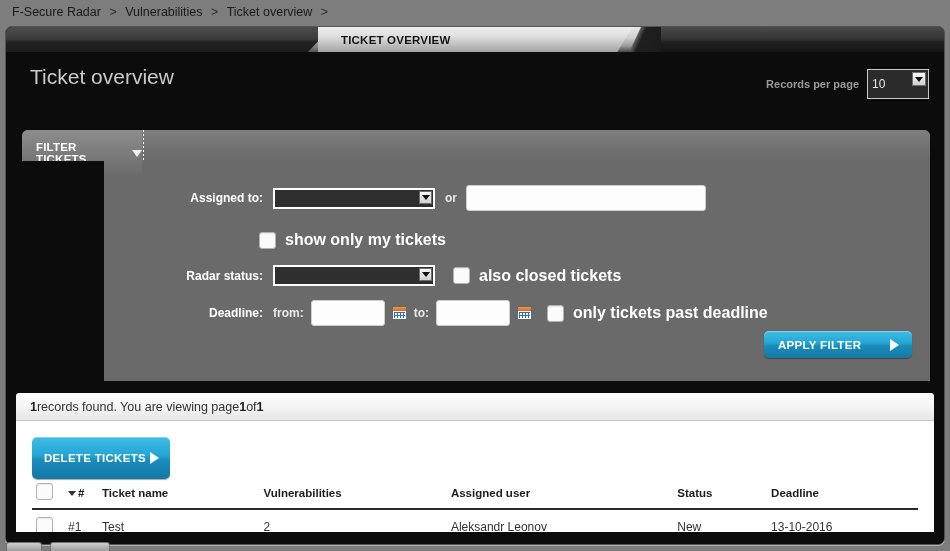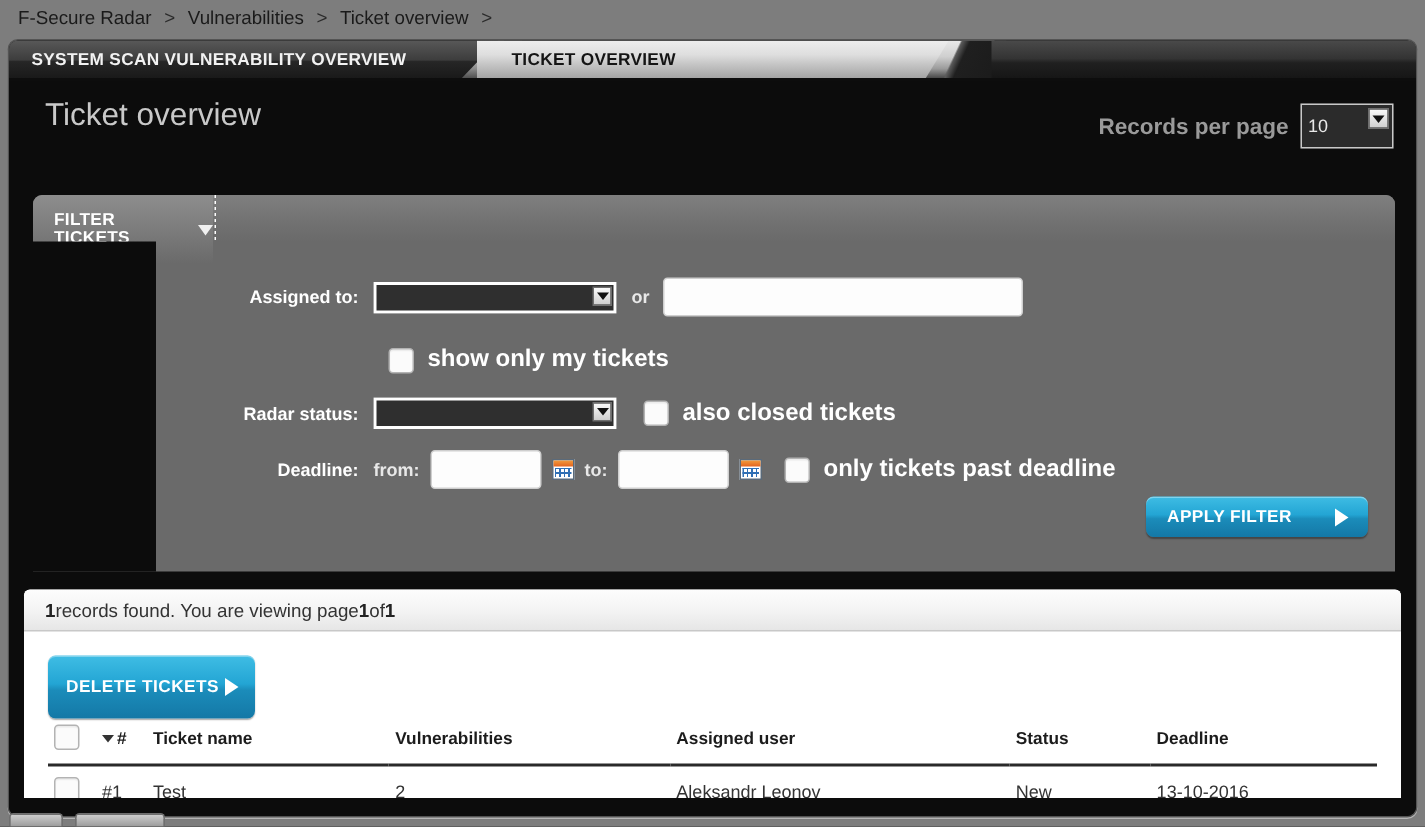"SYSTEM SCAN VULNERABILITY OVERVIEW" div.tab { html: <div>SYSTEM SCAN VULNERABILITY OVERVIEW</div> -> none }
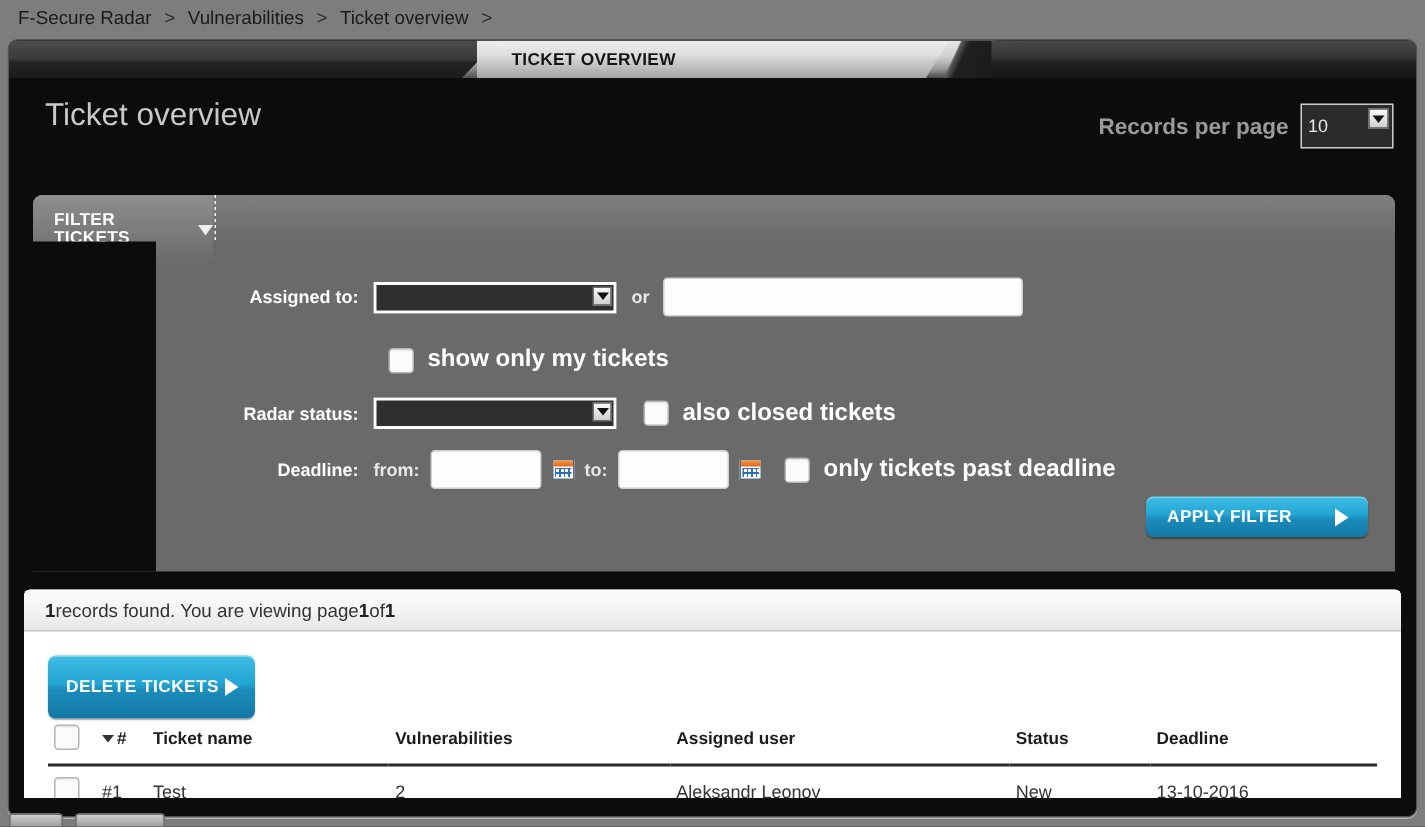"Records per page" #rpp-label { font-size: 15px -> 11px }
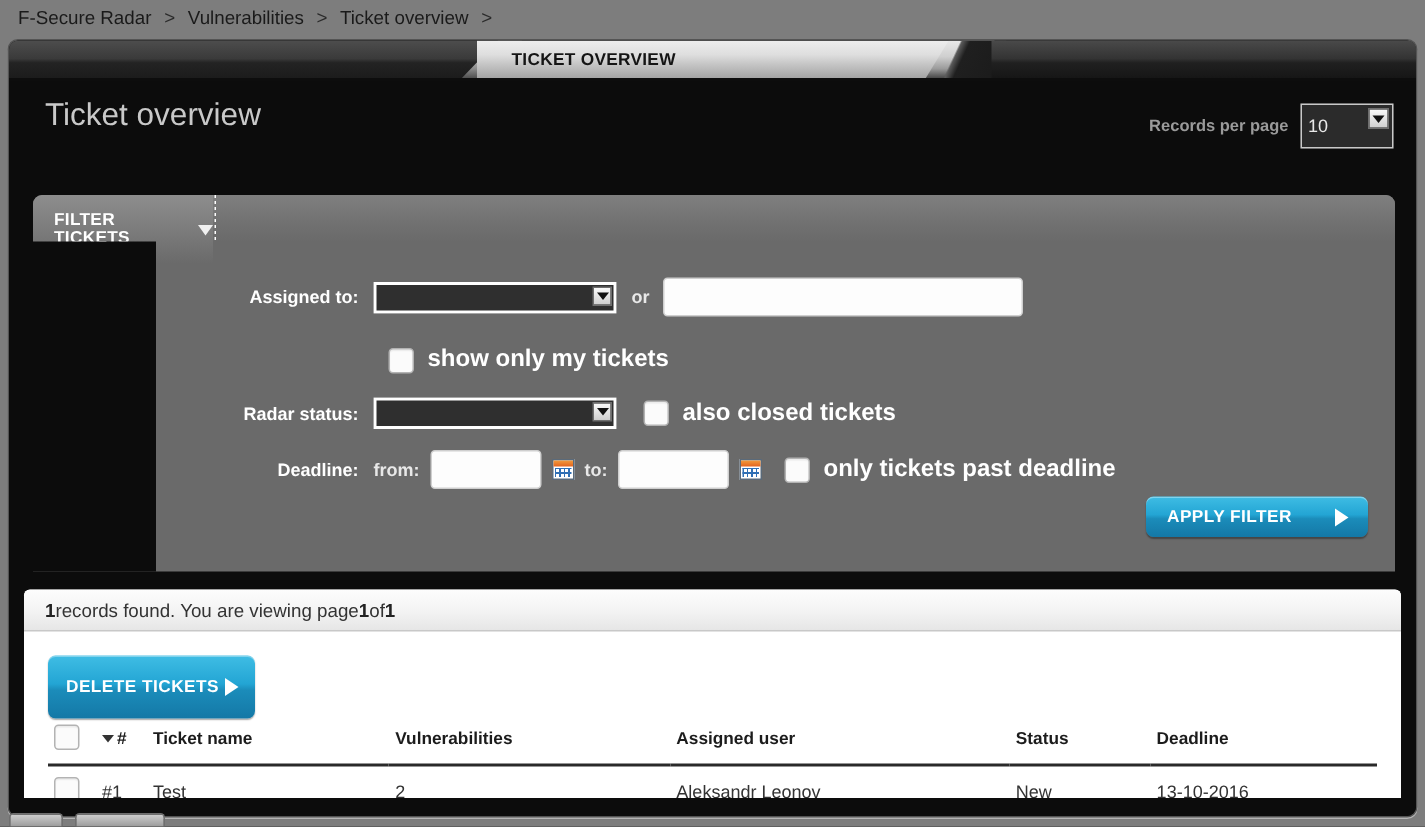"Assigned to:" .form-label { margin-left: none -> 24px }
